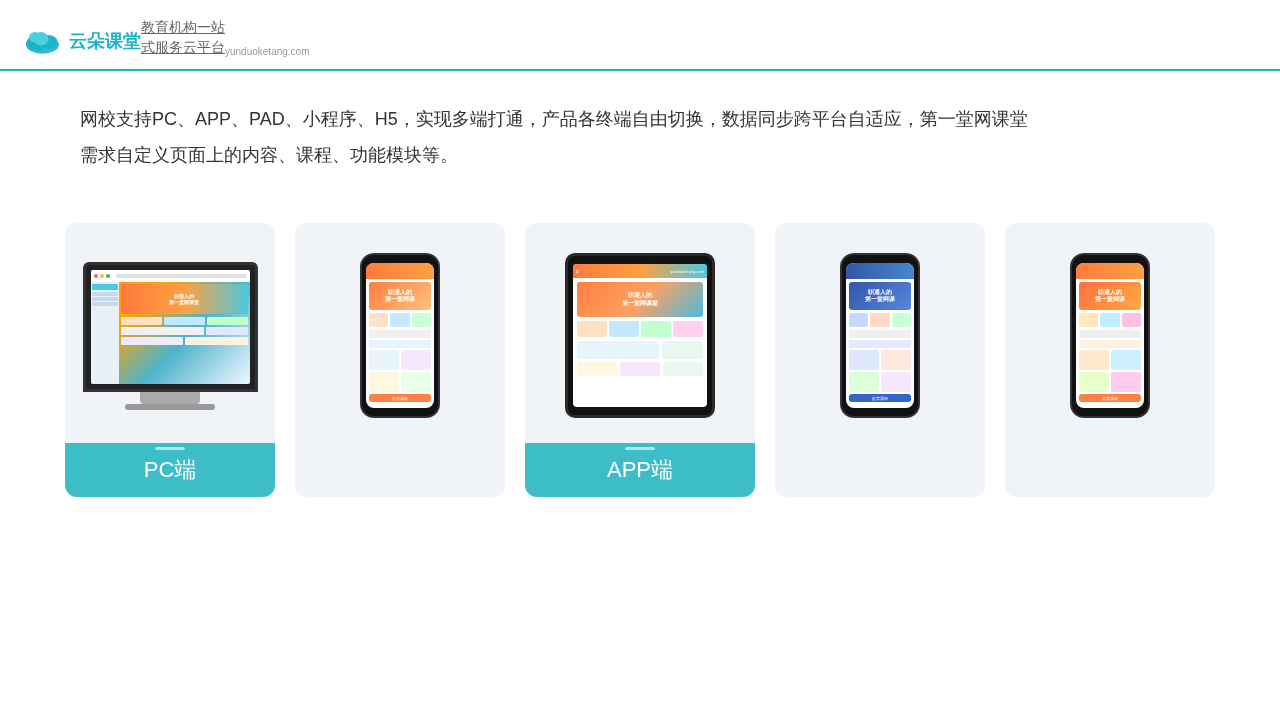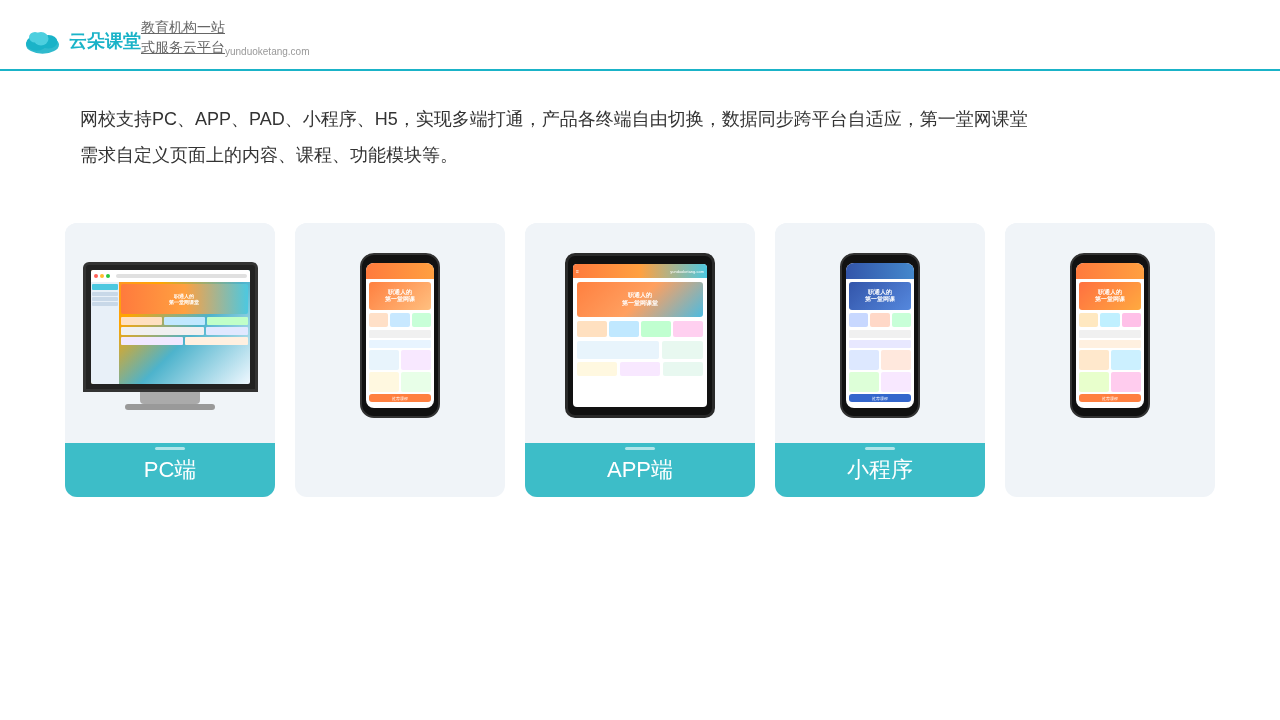"小程序" div.card-label { html: <div>小程序</div> -> none }
